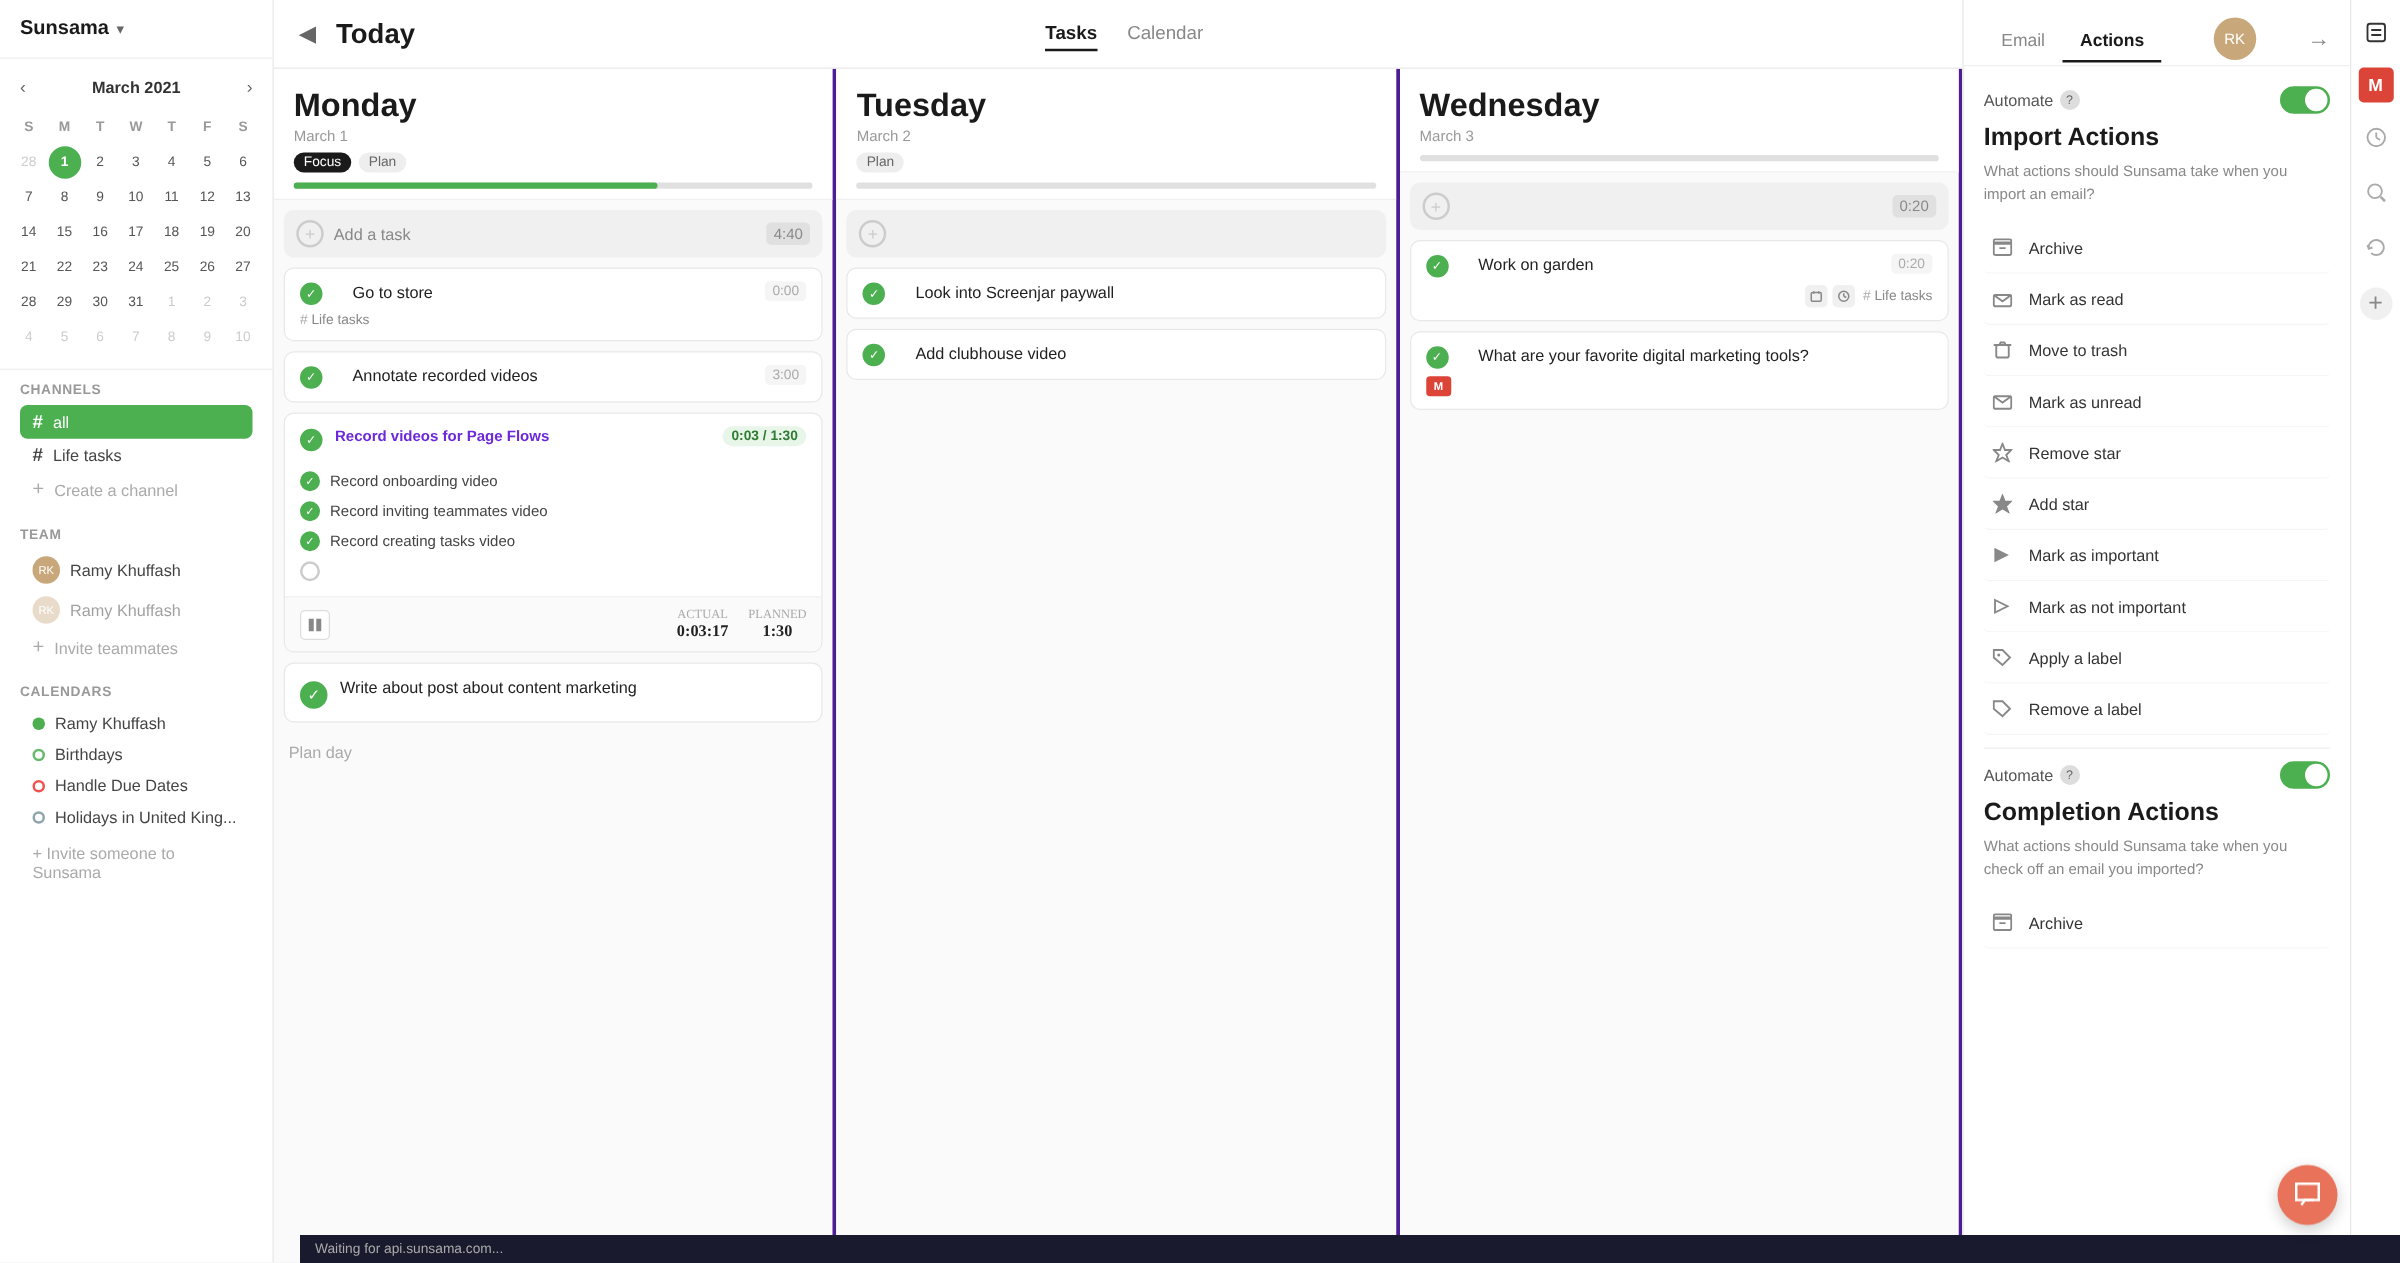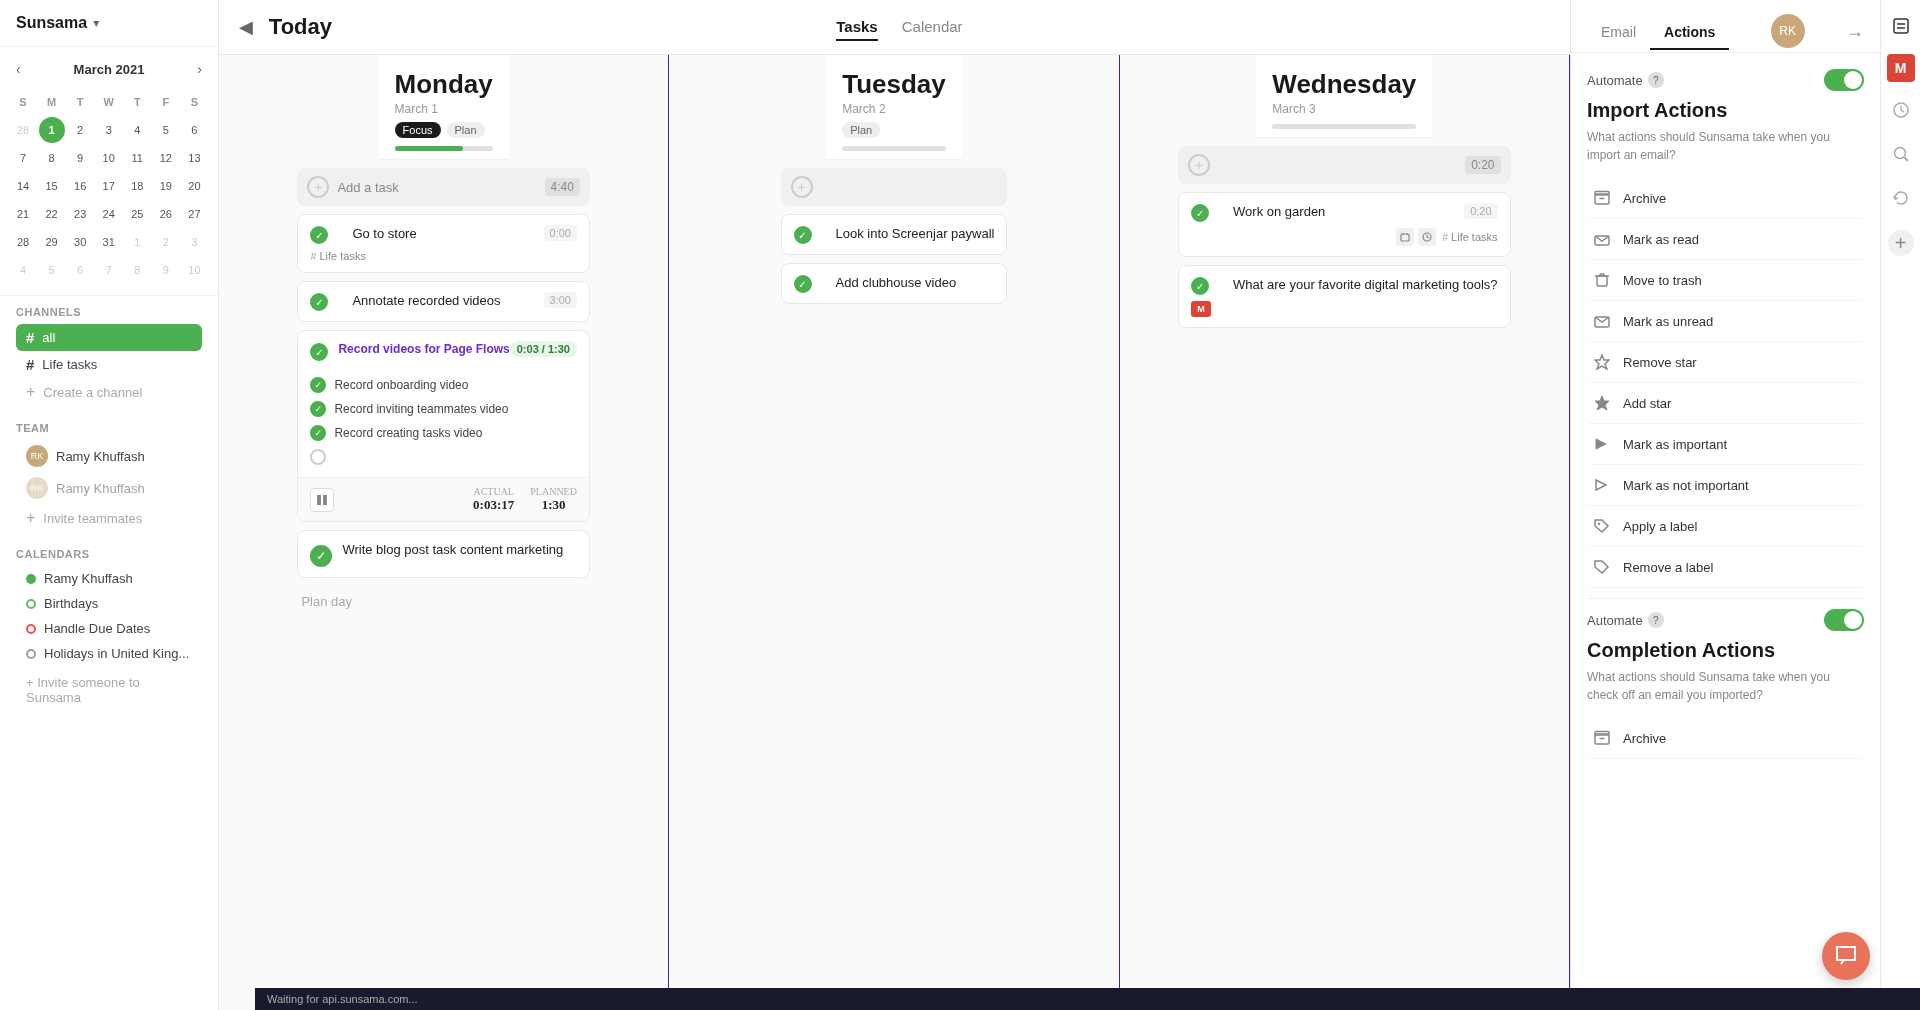"Monday" .day-col { align-items: center -> none; border-right: 1px solid #4c1d95 -> 3px solid #4c1d95 }
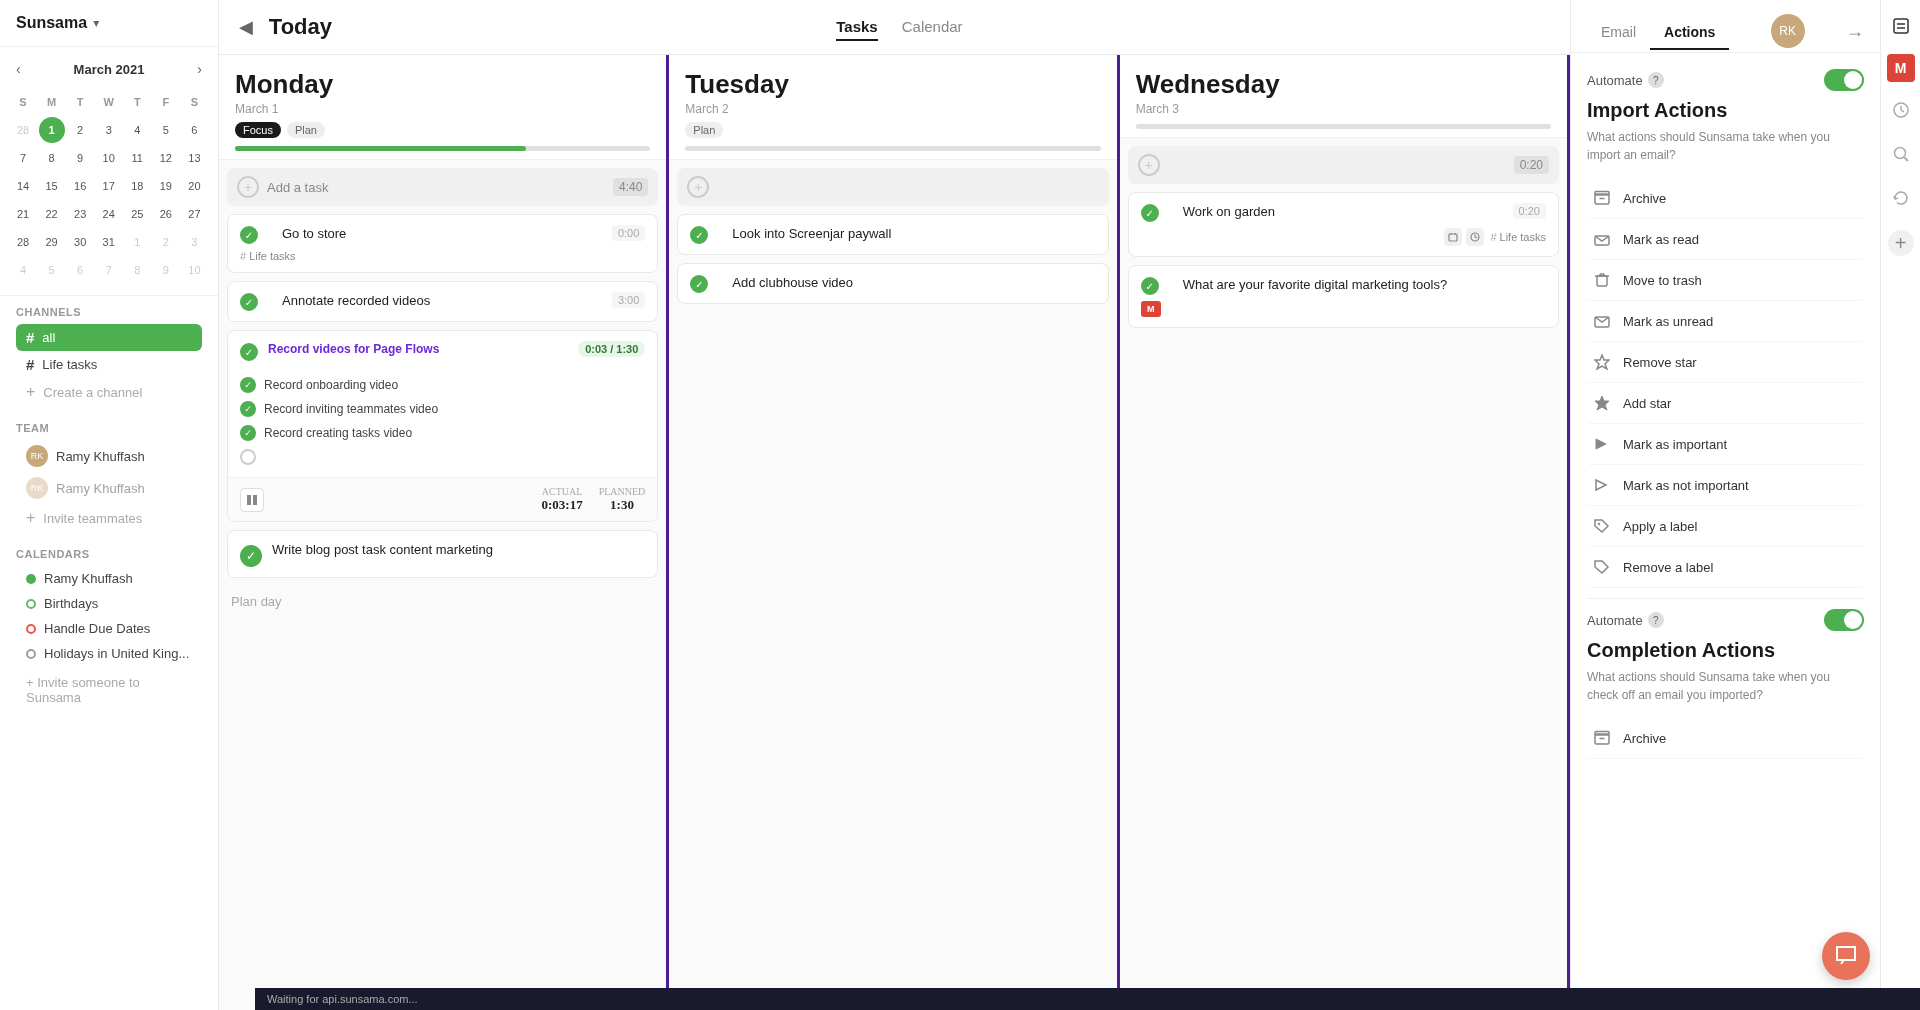"Write blog post task content" span.task-title { text: blog post task -> about post about }
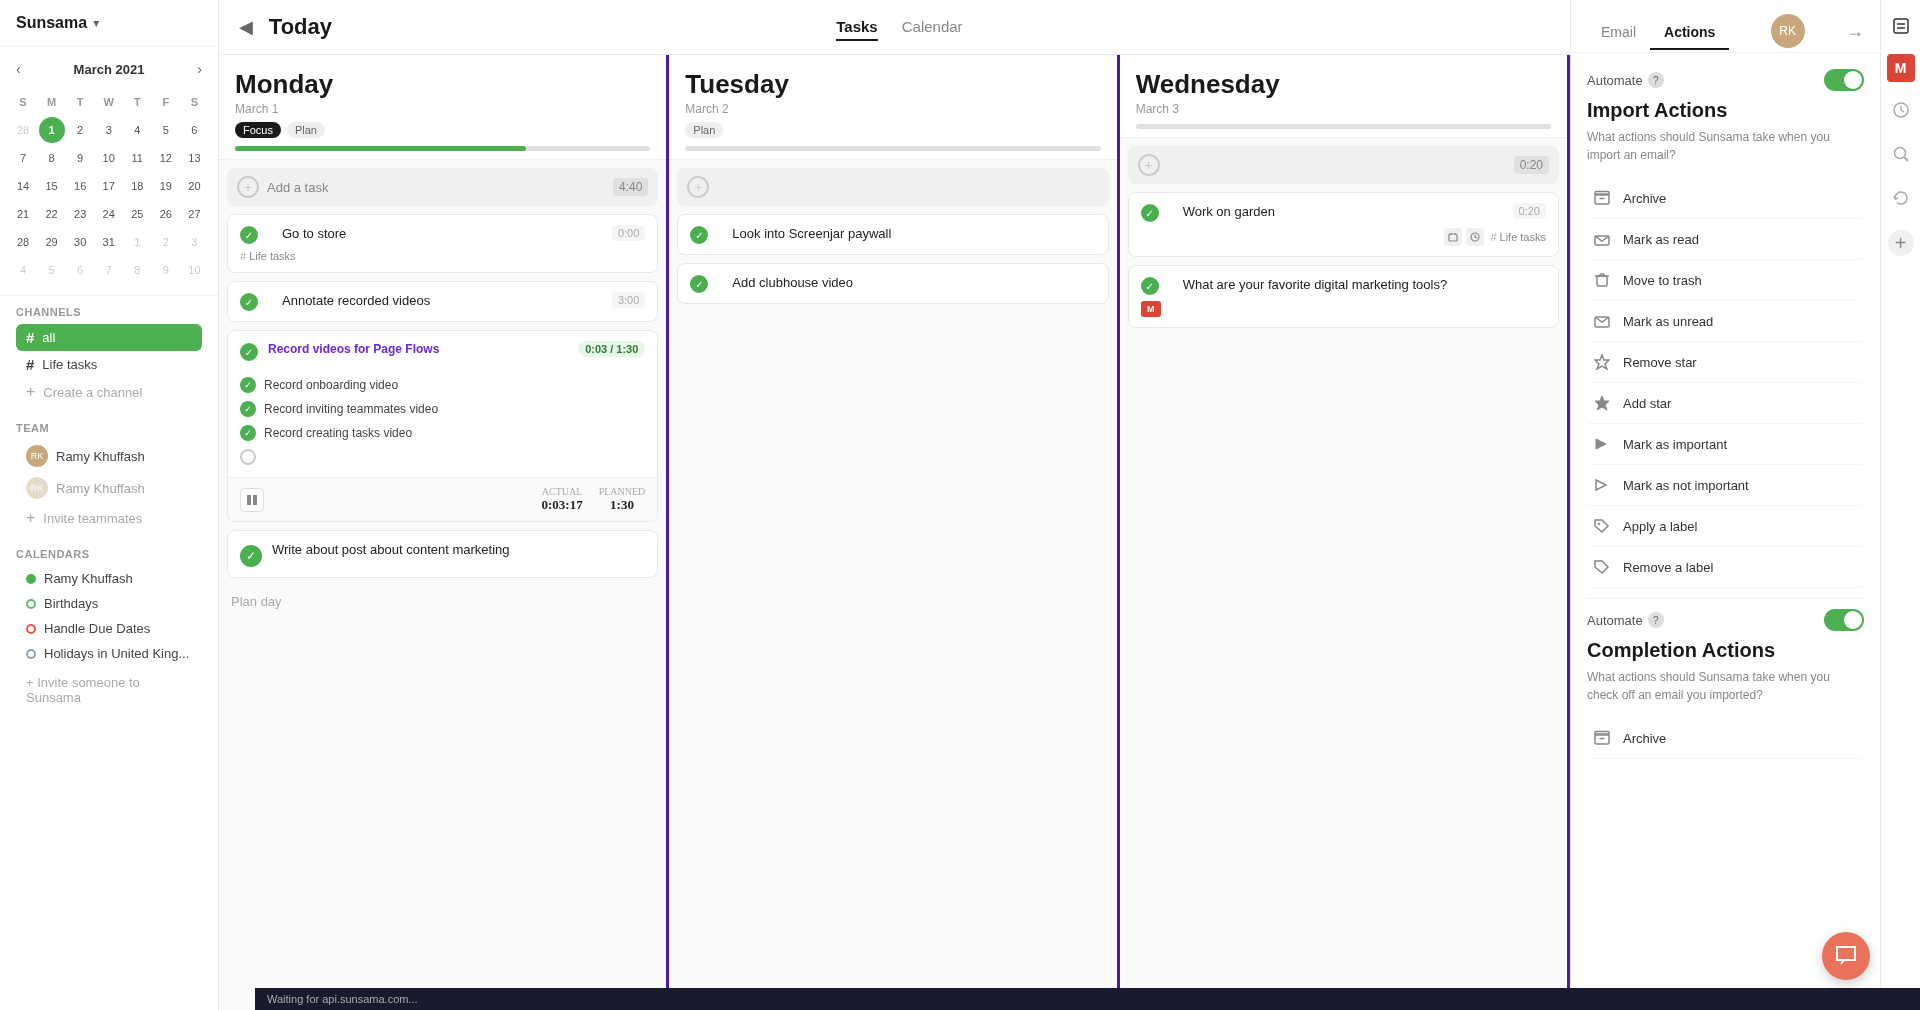"Waiting for api.sunsama.com..." #status-bar { left: 255px -> 240px }
